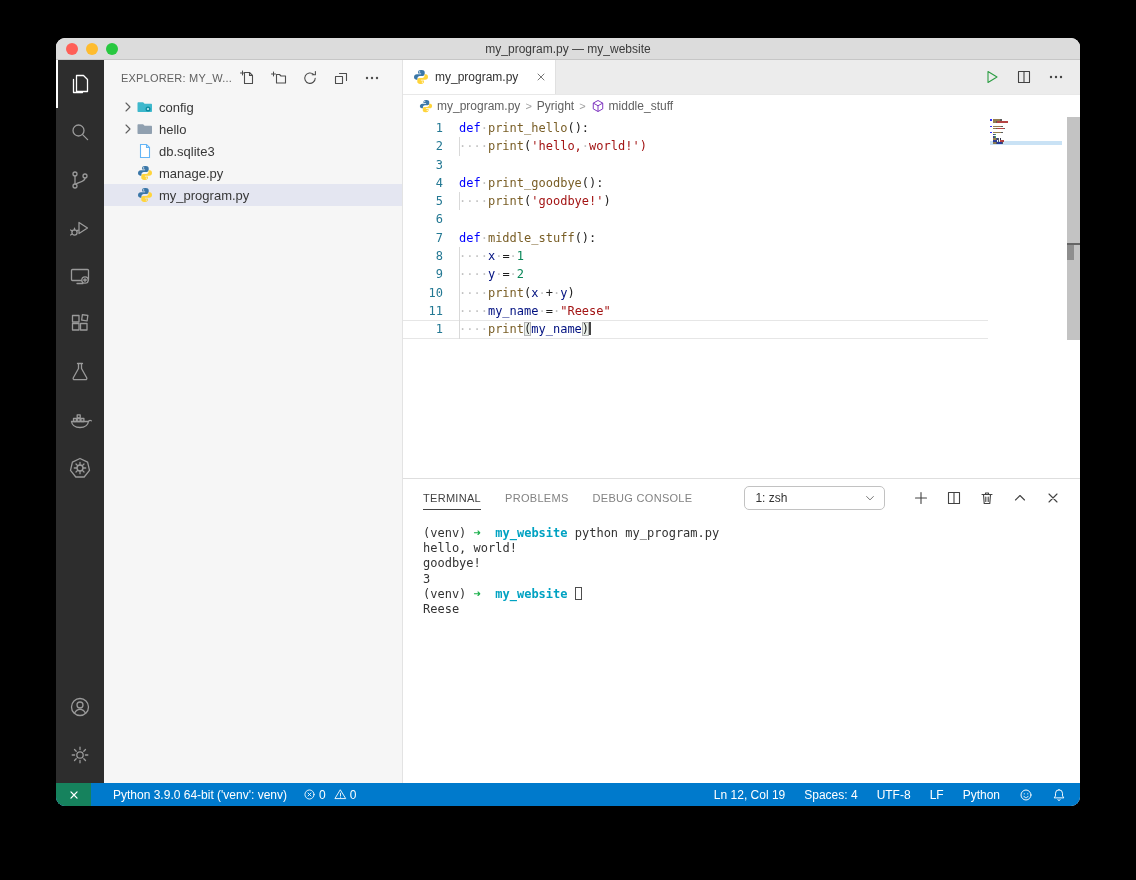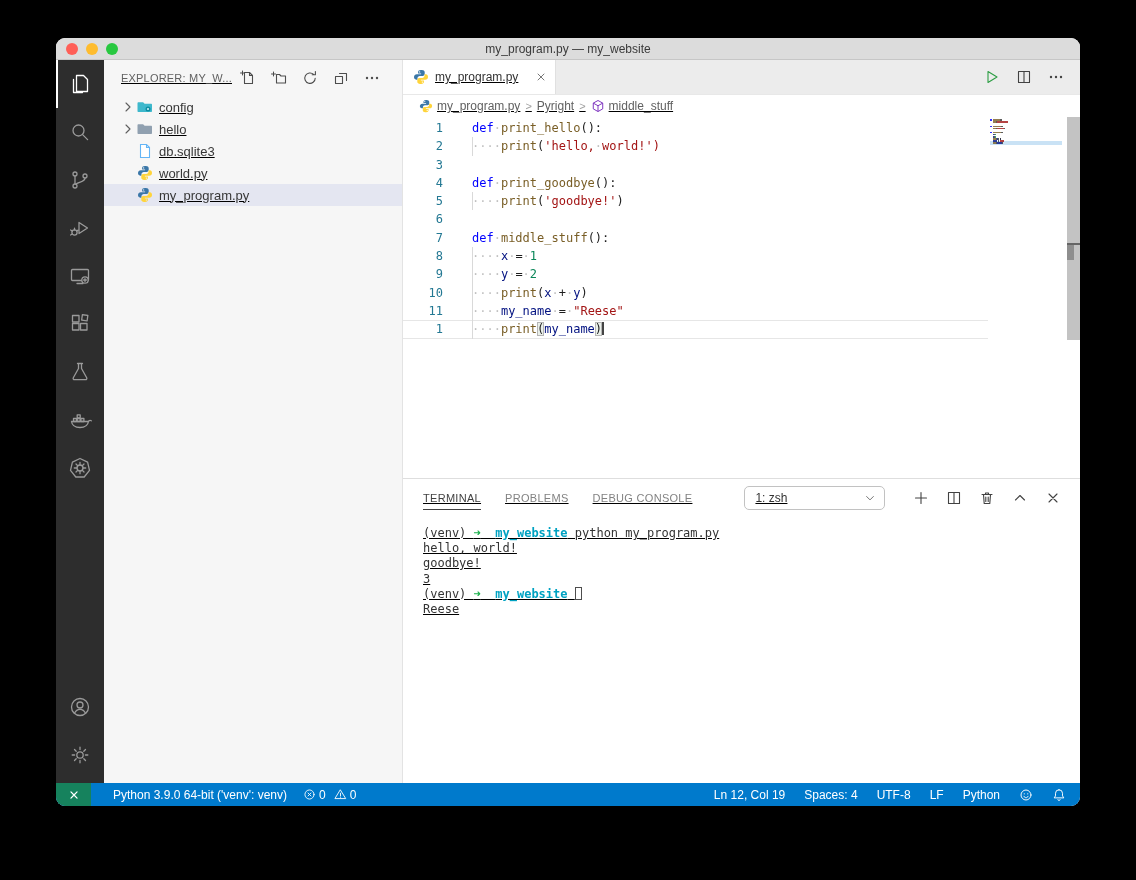"EXPLORER: MY_W..." .body { text-decoration: underline -> none }
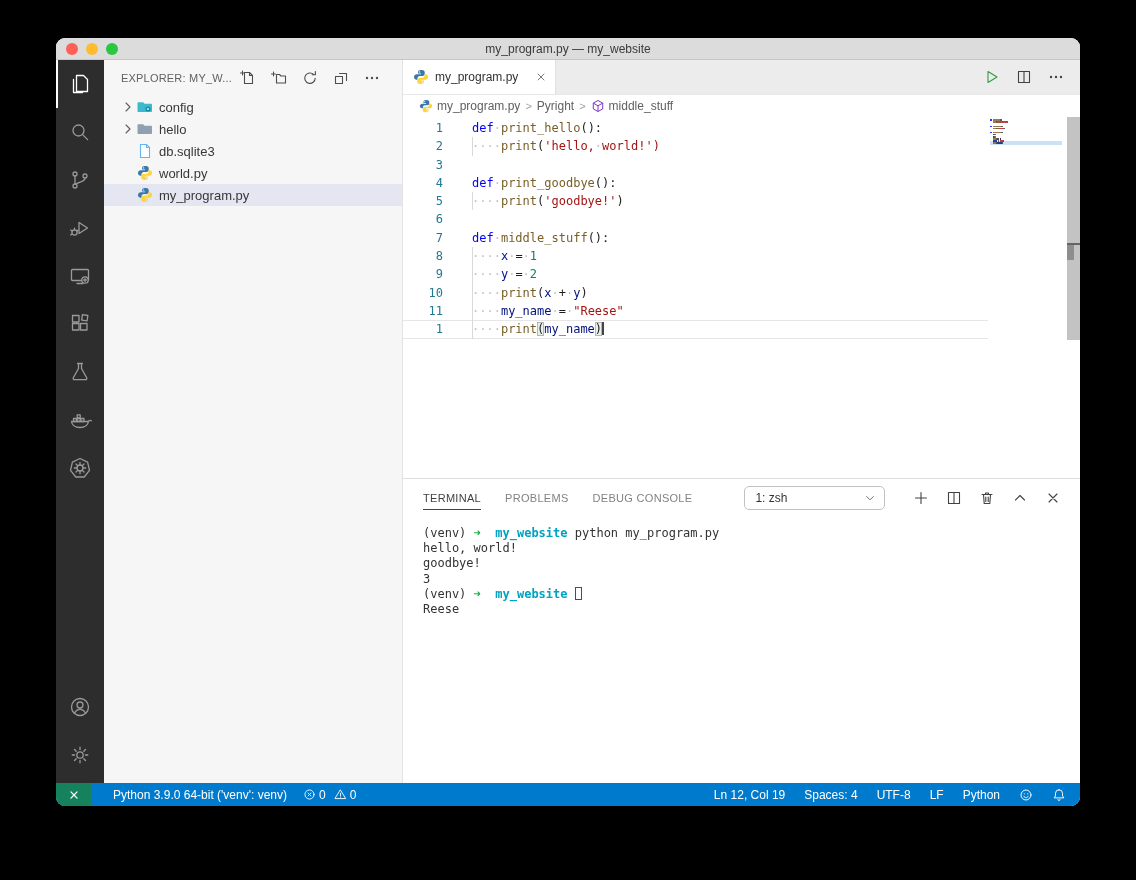"def·print_hello():" .lc { margin-left: 29px -> 16px }
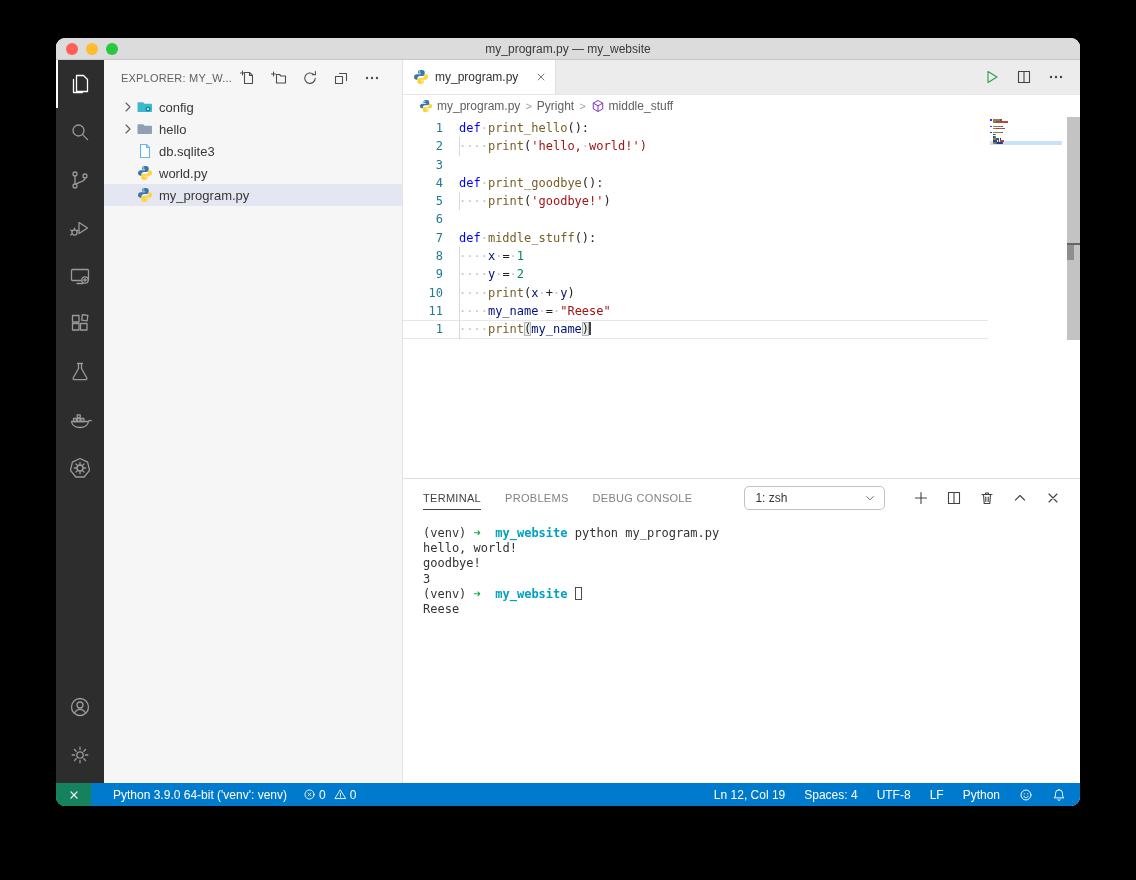"world.py" span { text: world.py -> manage.py }
